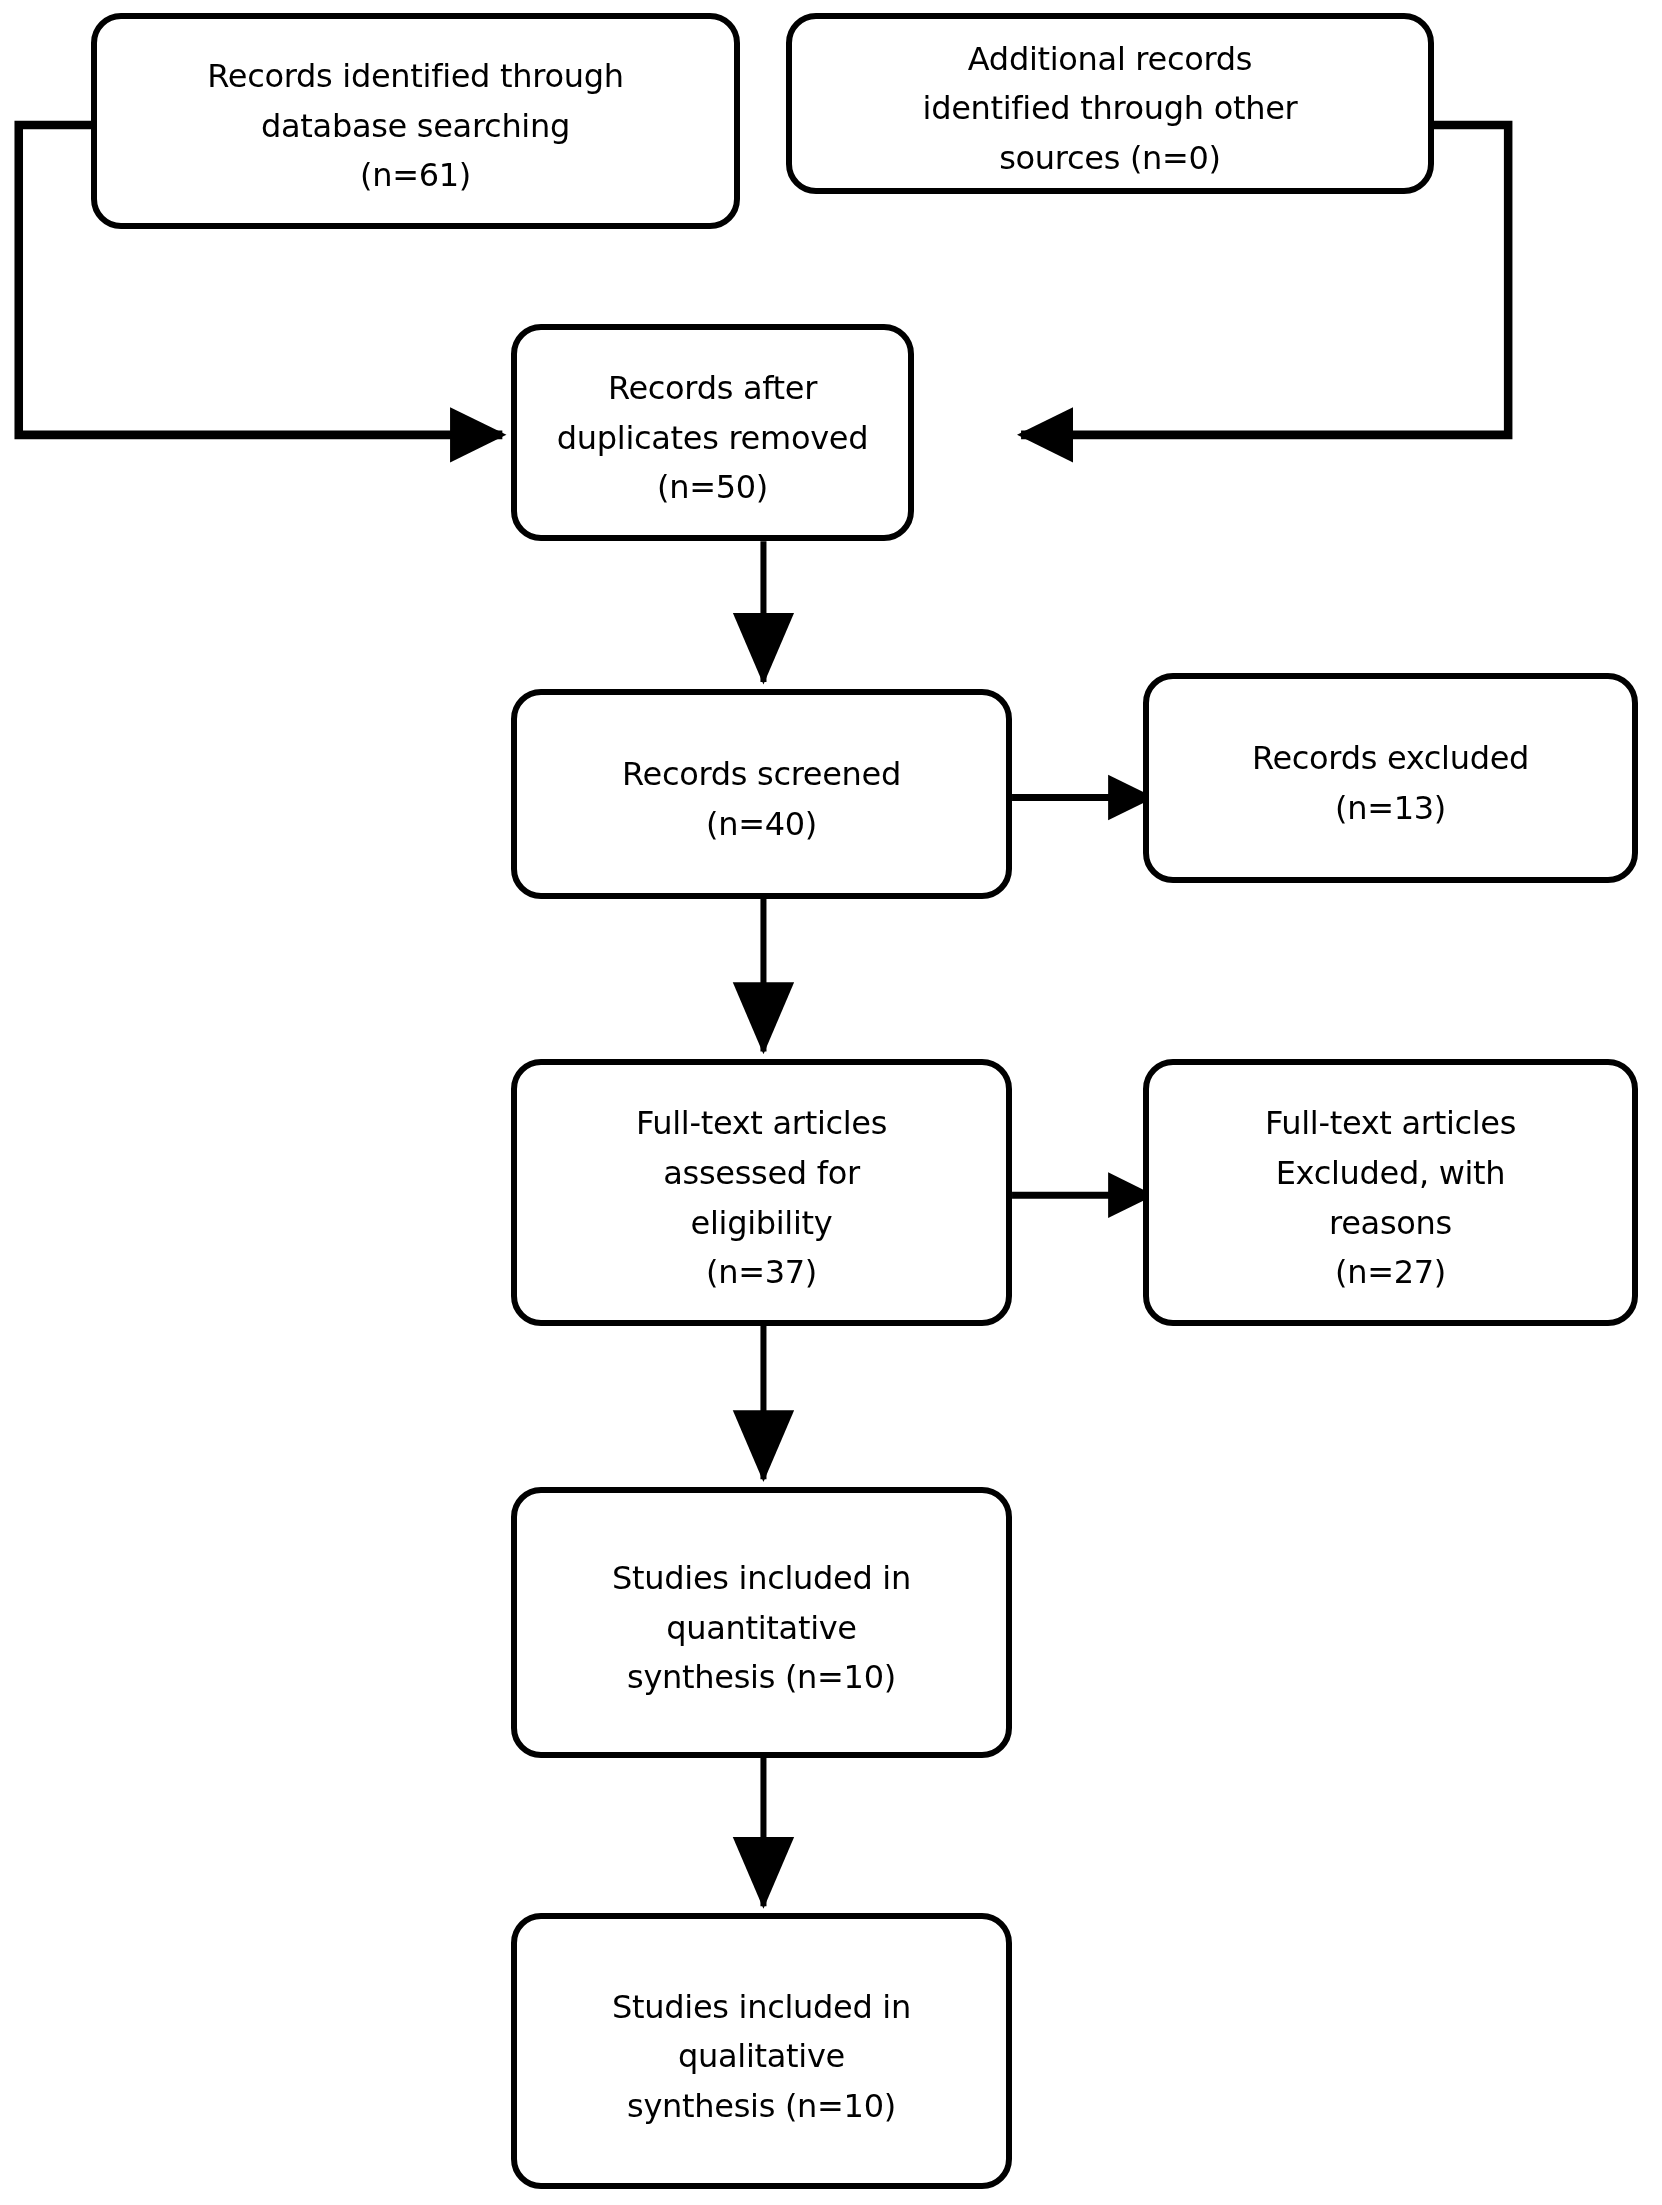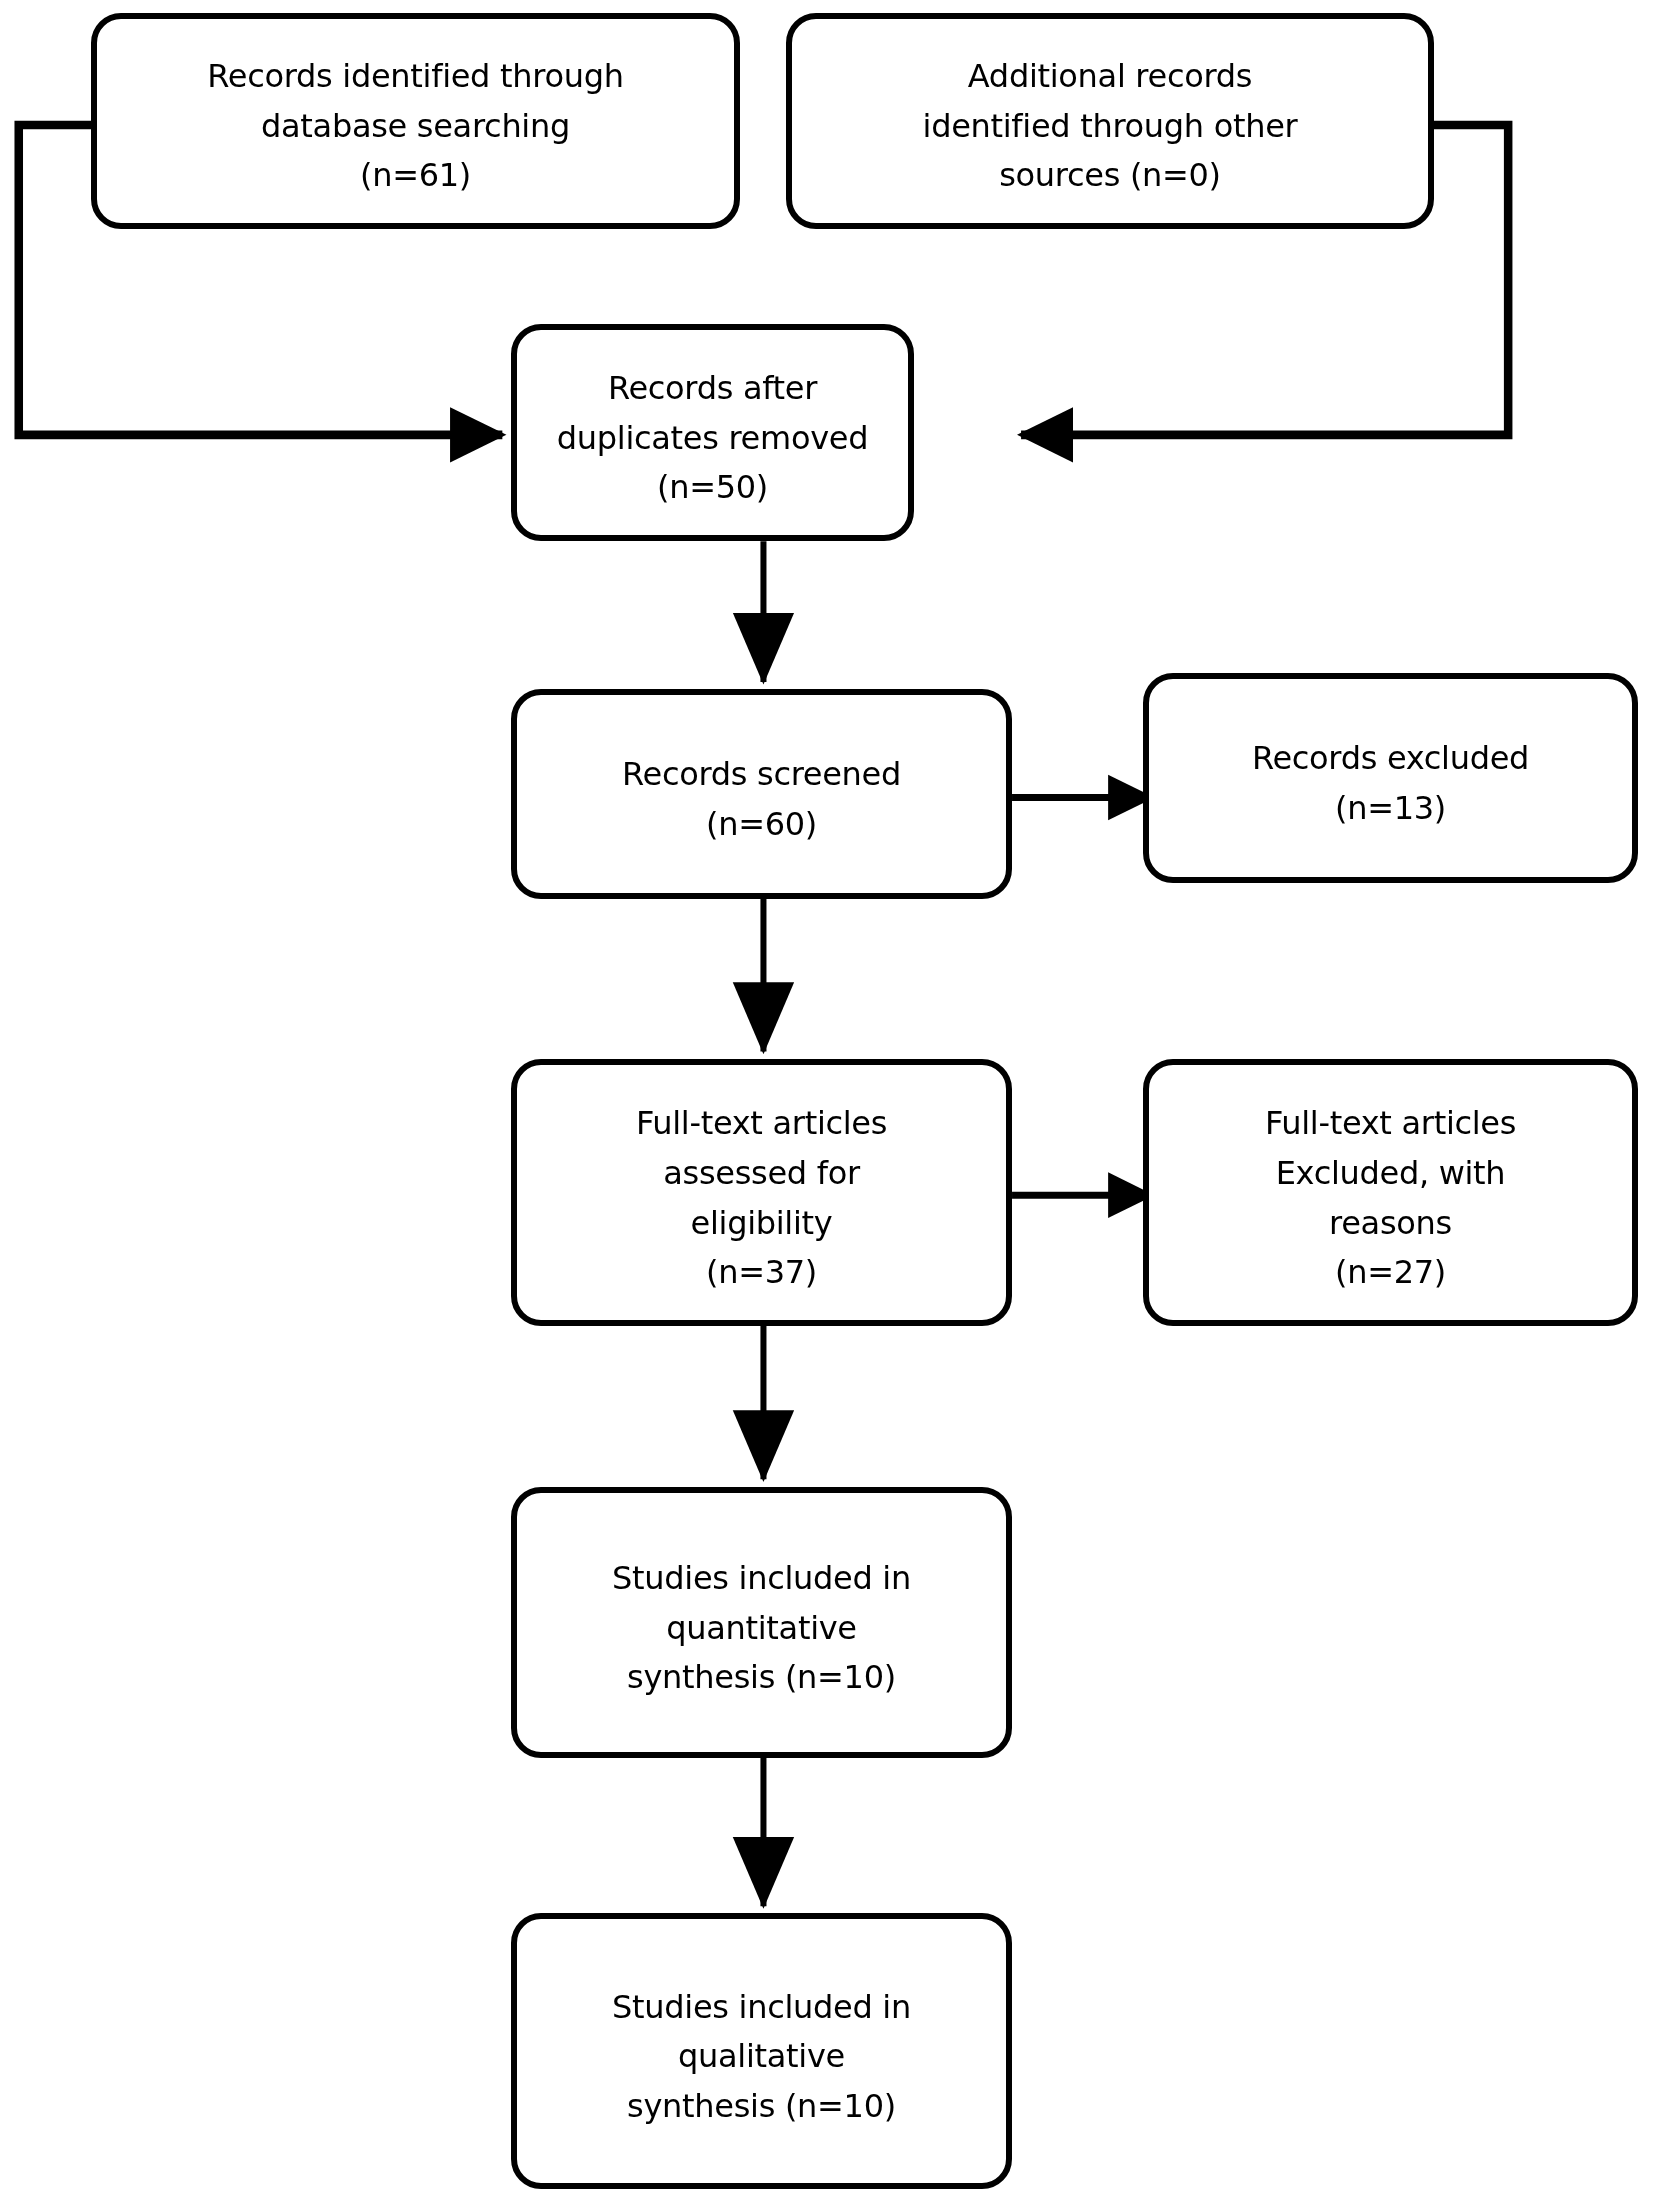"Additional records" #box-other-sources { height: 216px -> 181px }
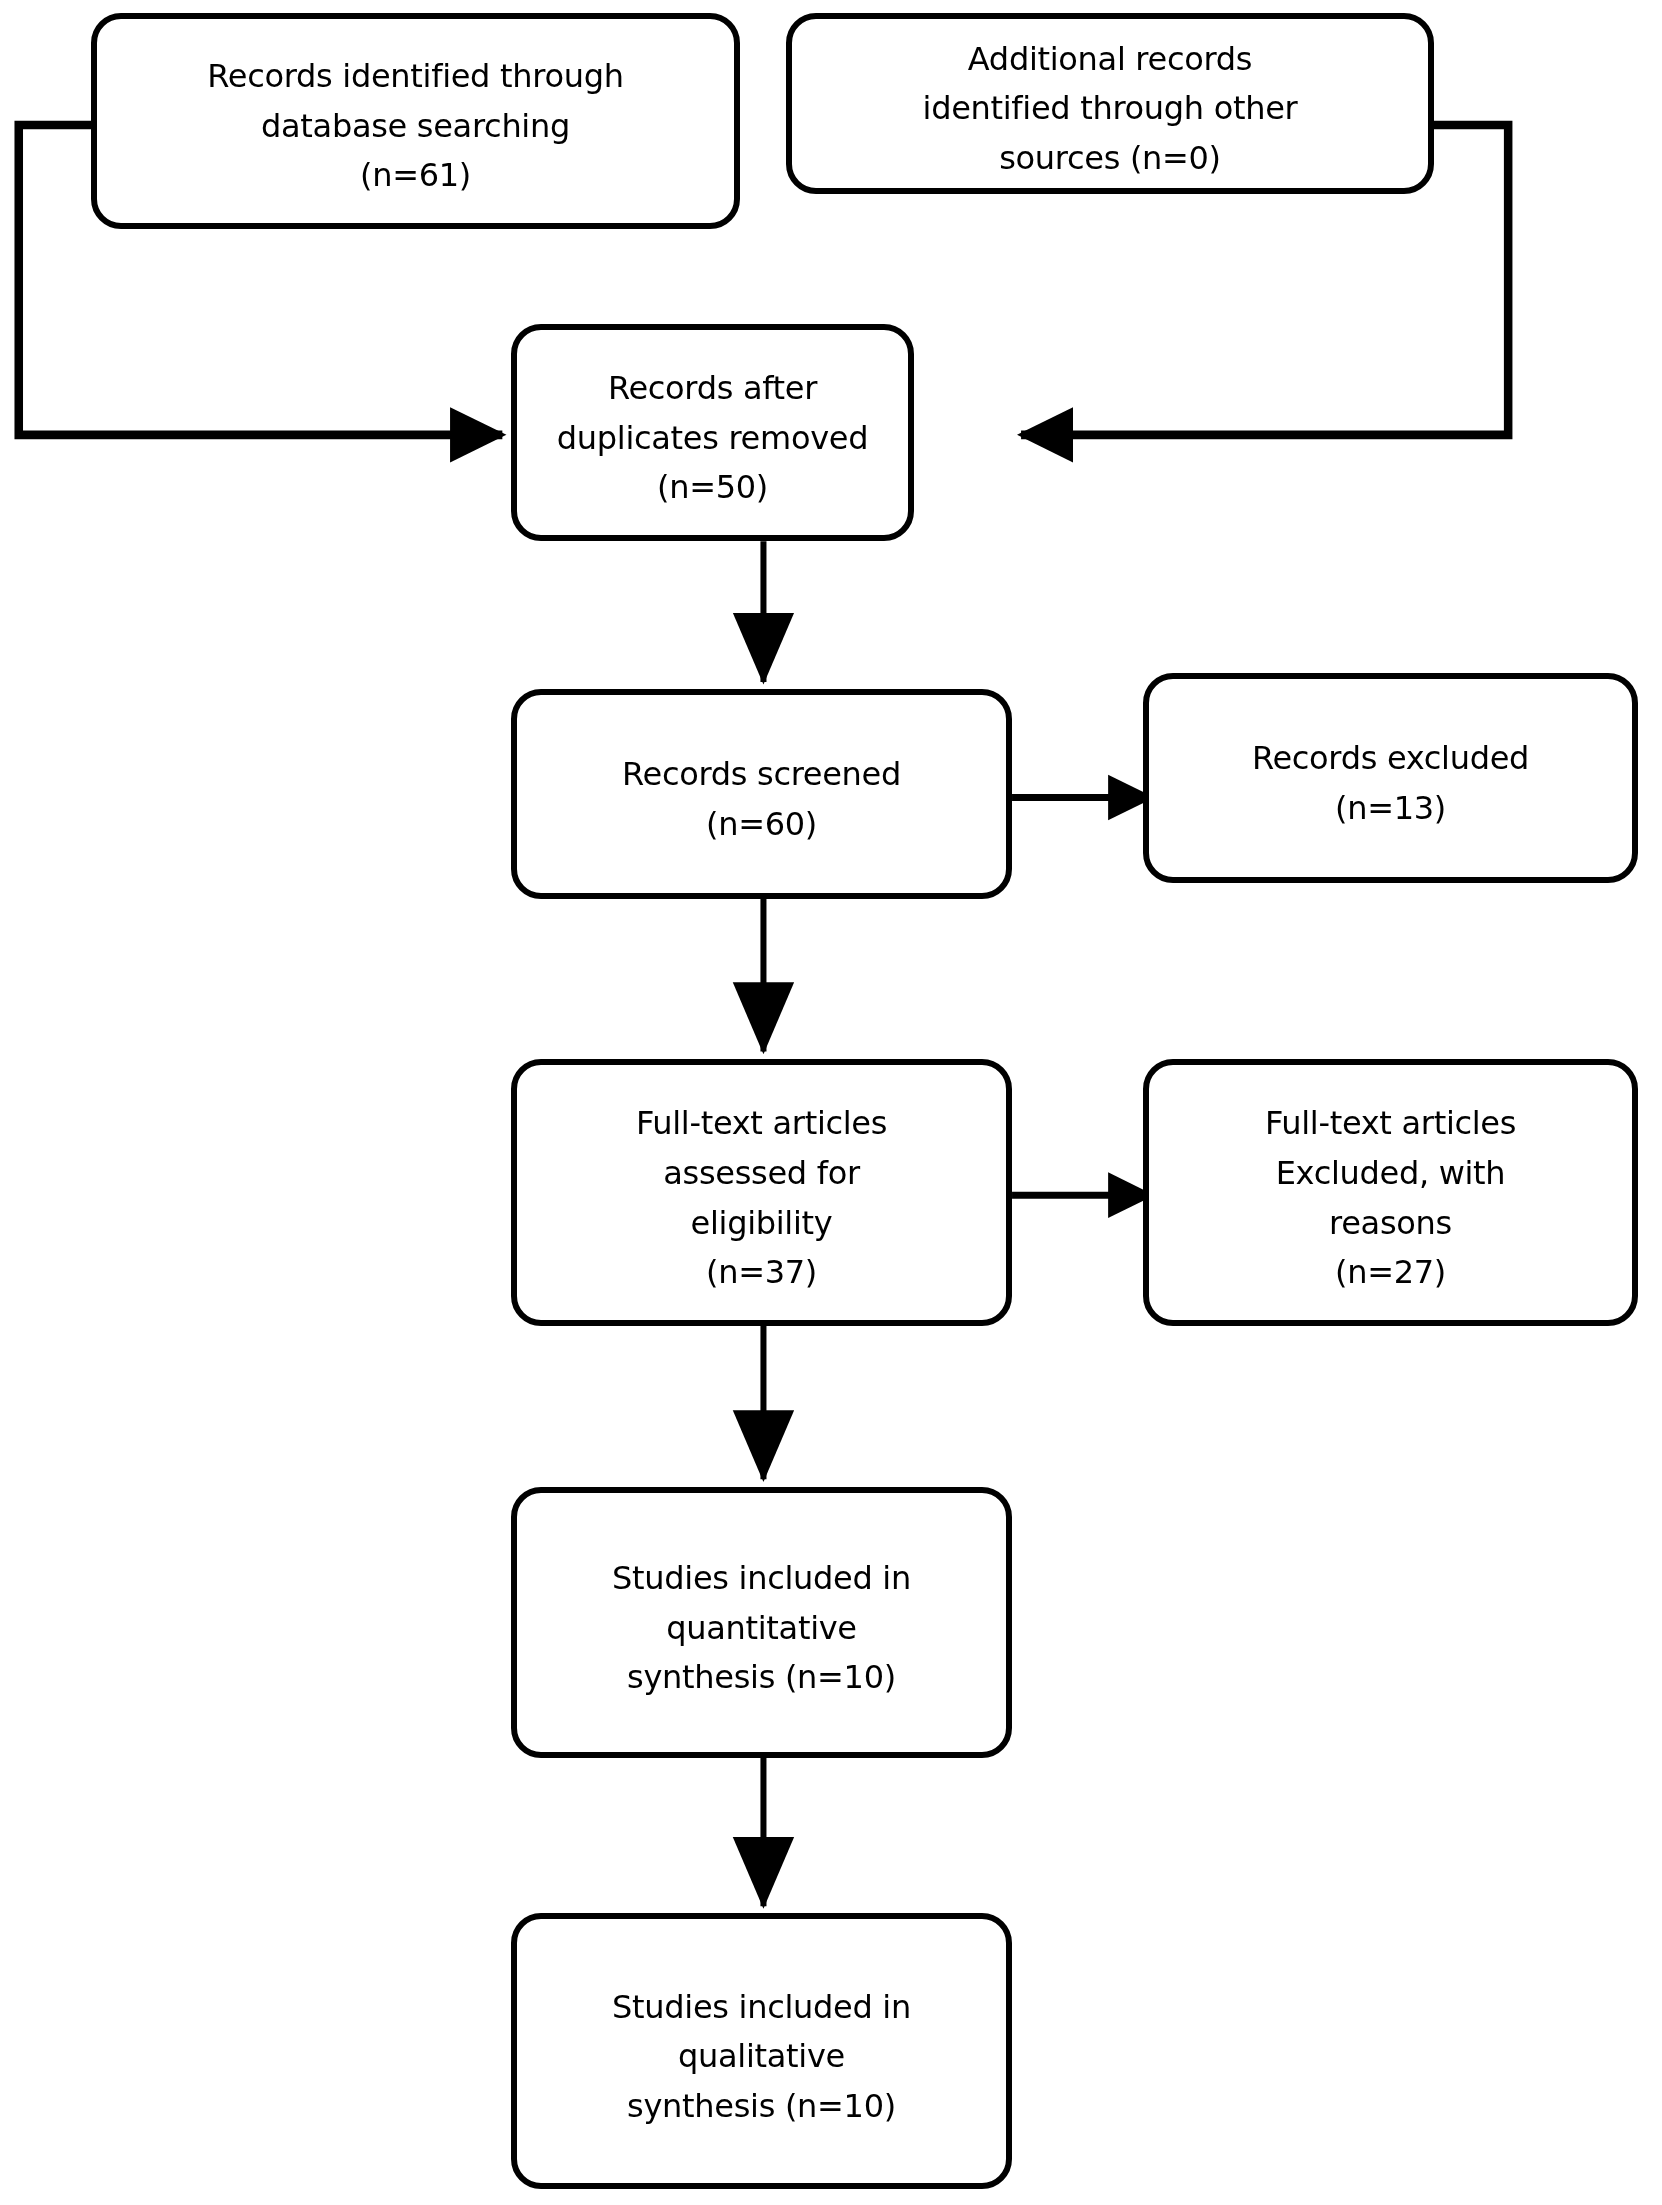"Records screened" span.box-text { text: 60 -> 40 }
